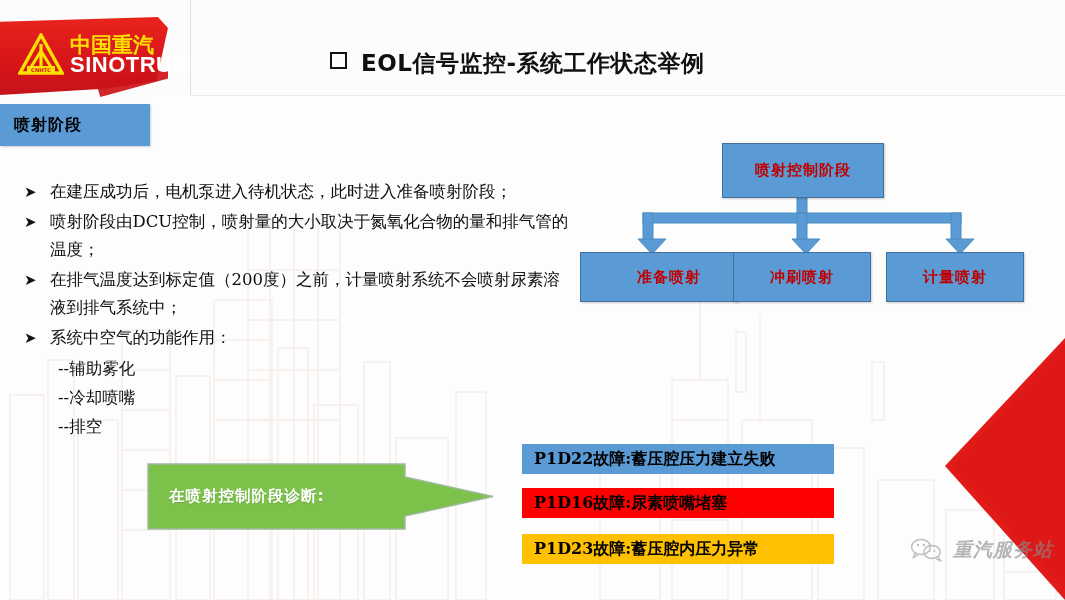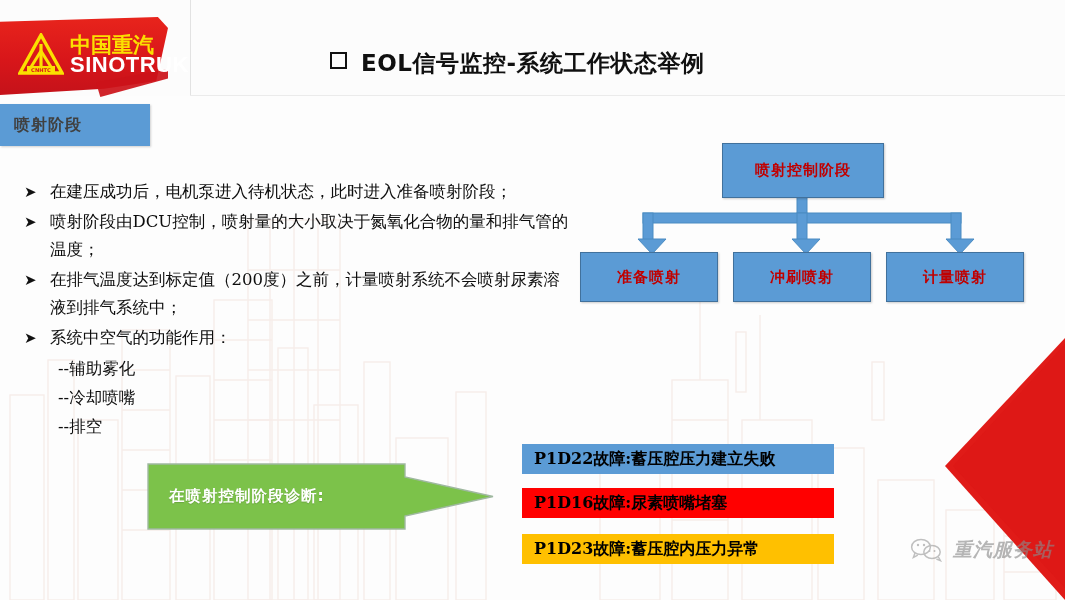"喷射阶段" .phase-tab span { color: #404040 -> #000000 }
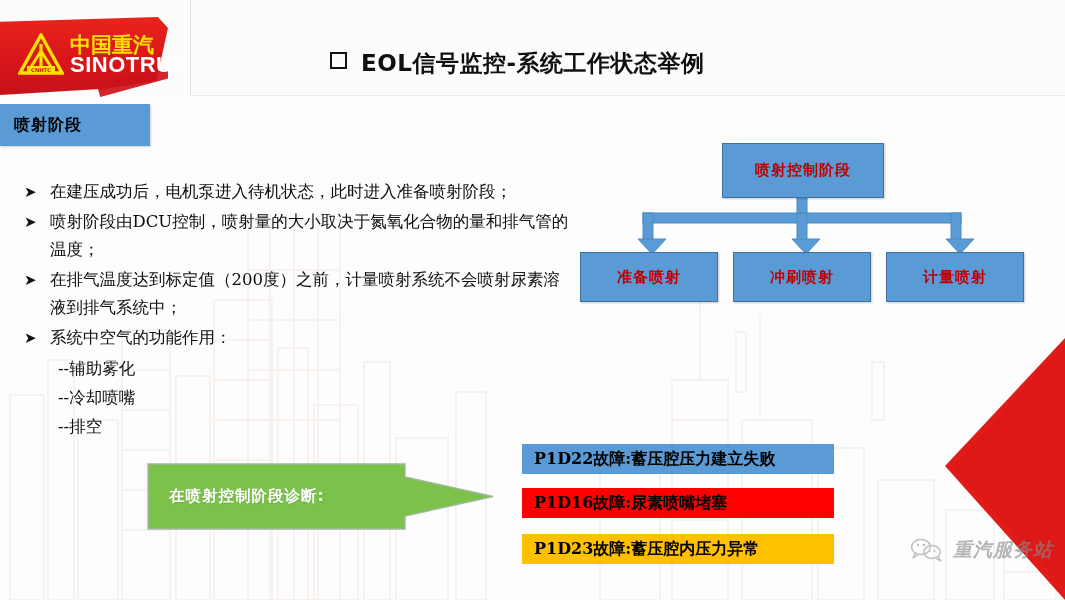"准备喷射" .node-c1 { padding-left: none -> 20px }
